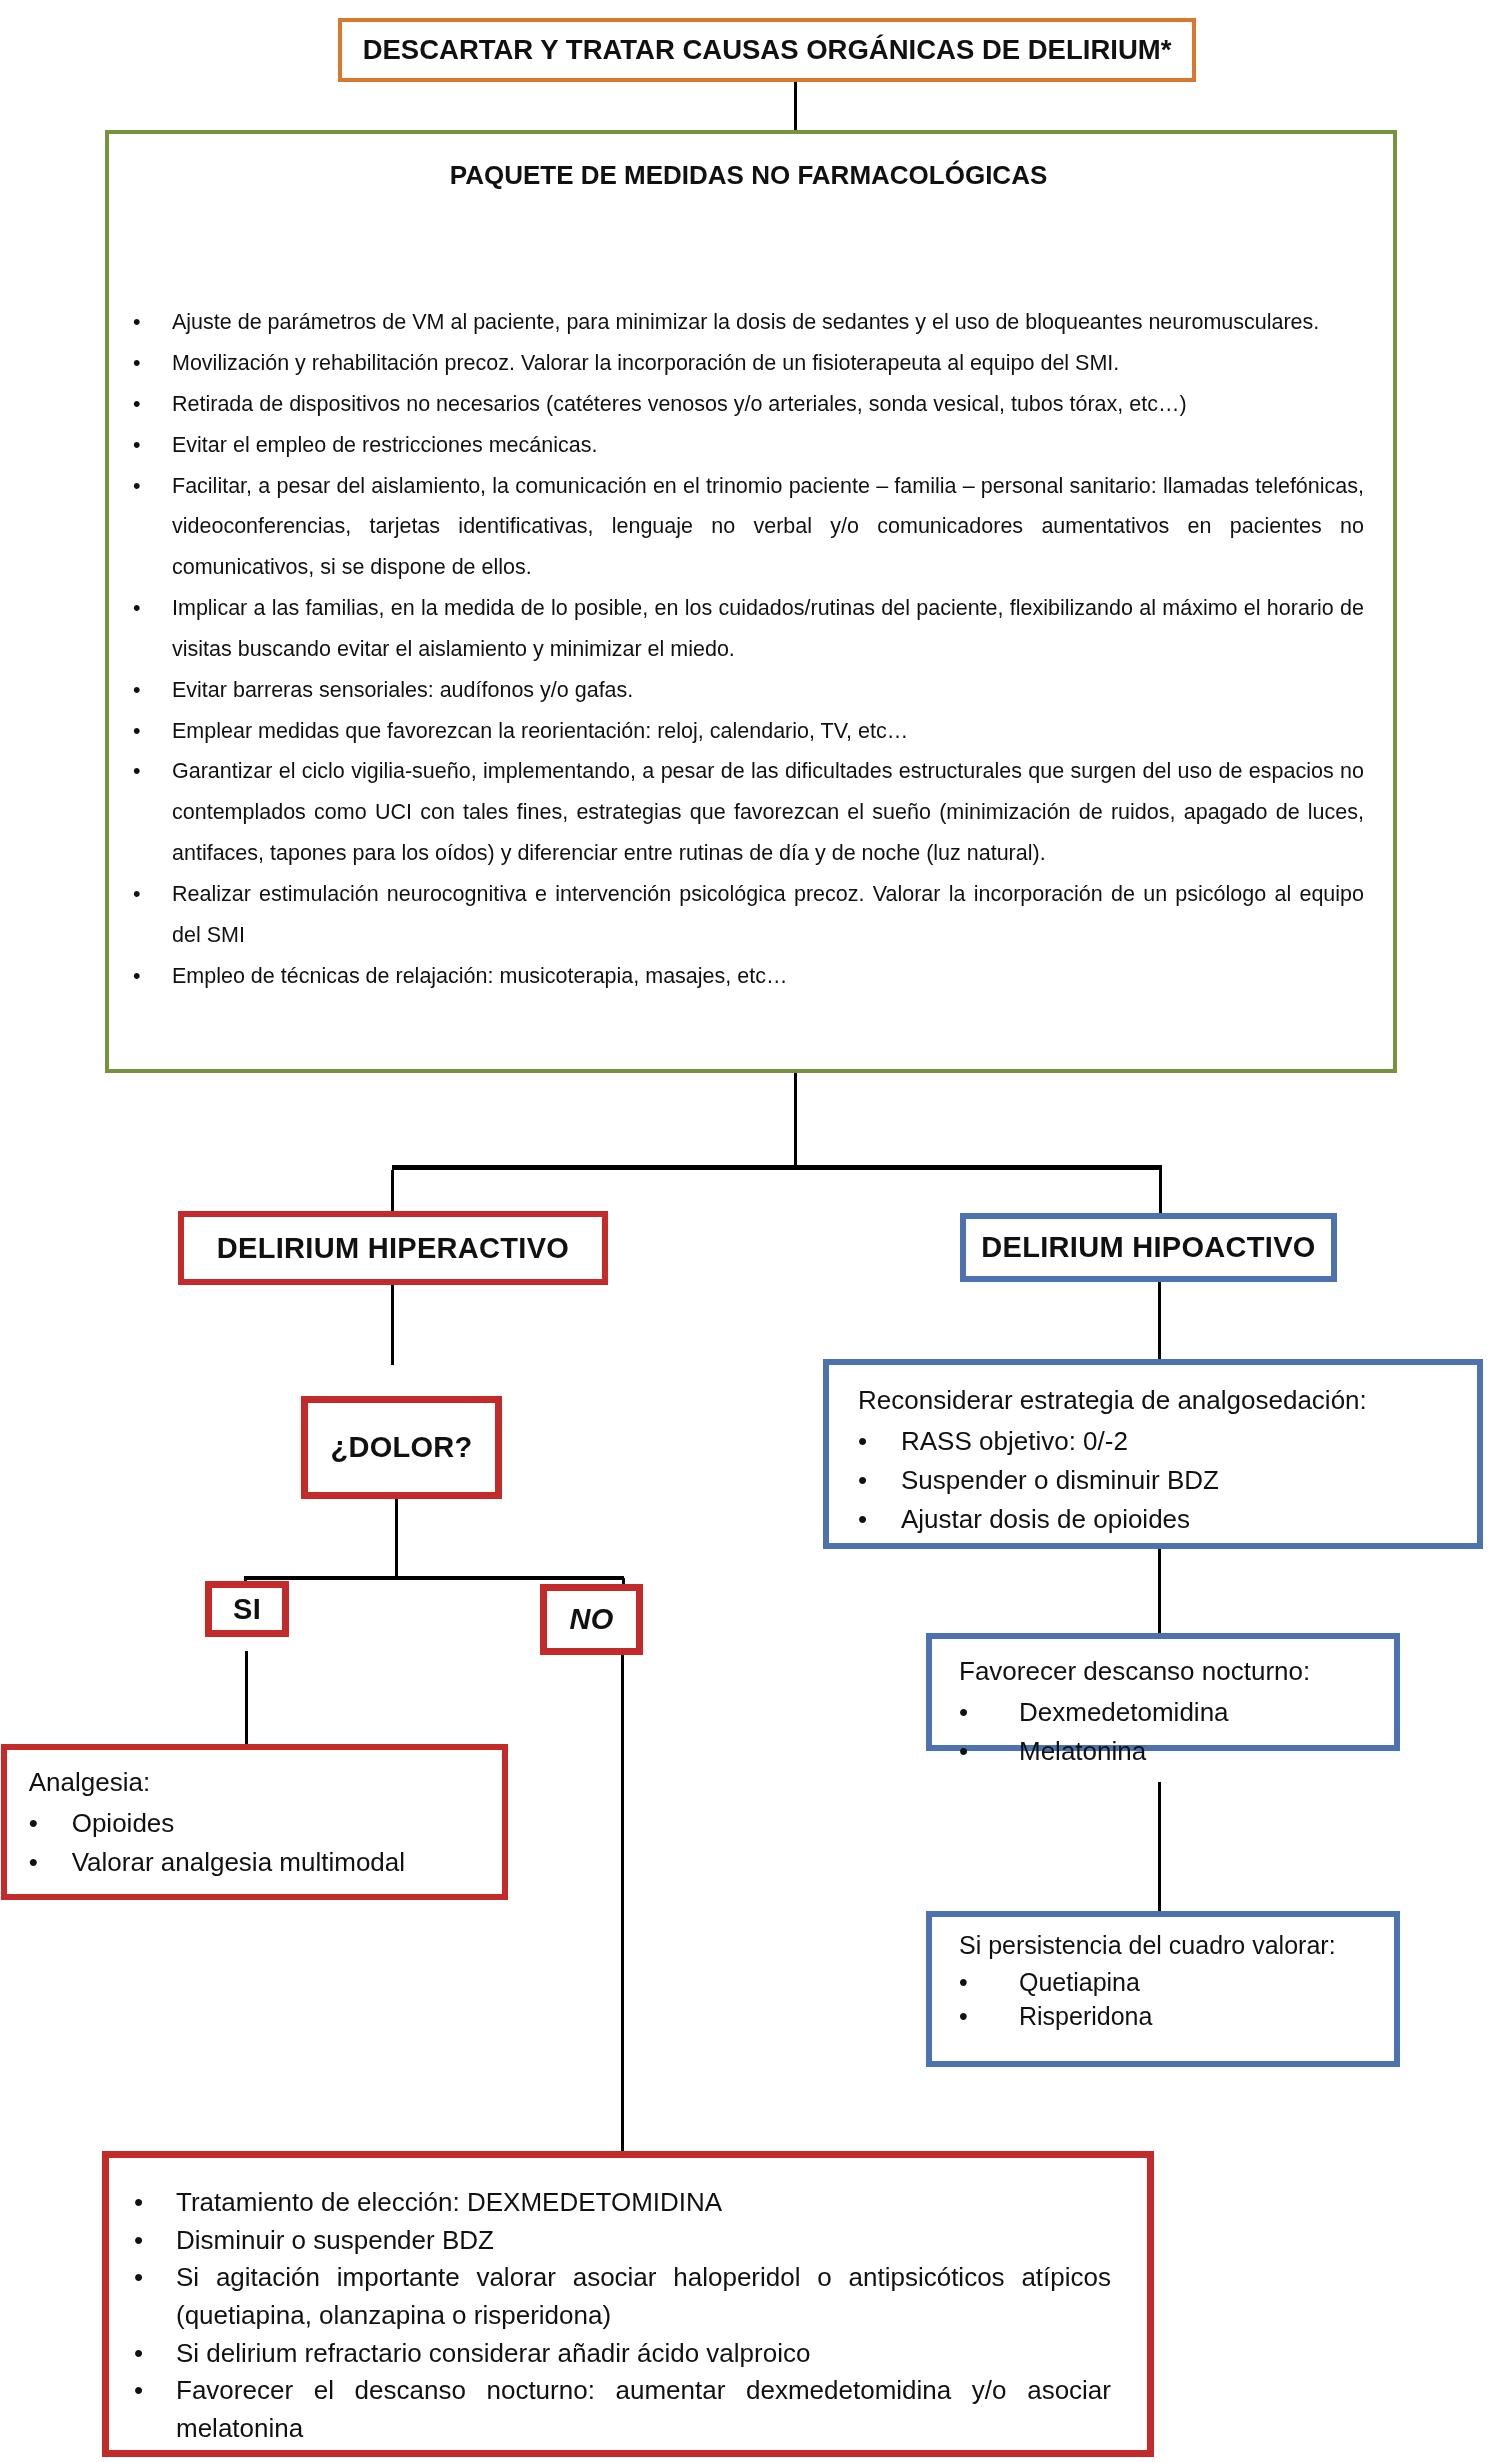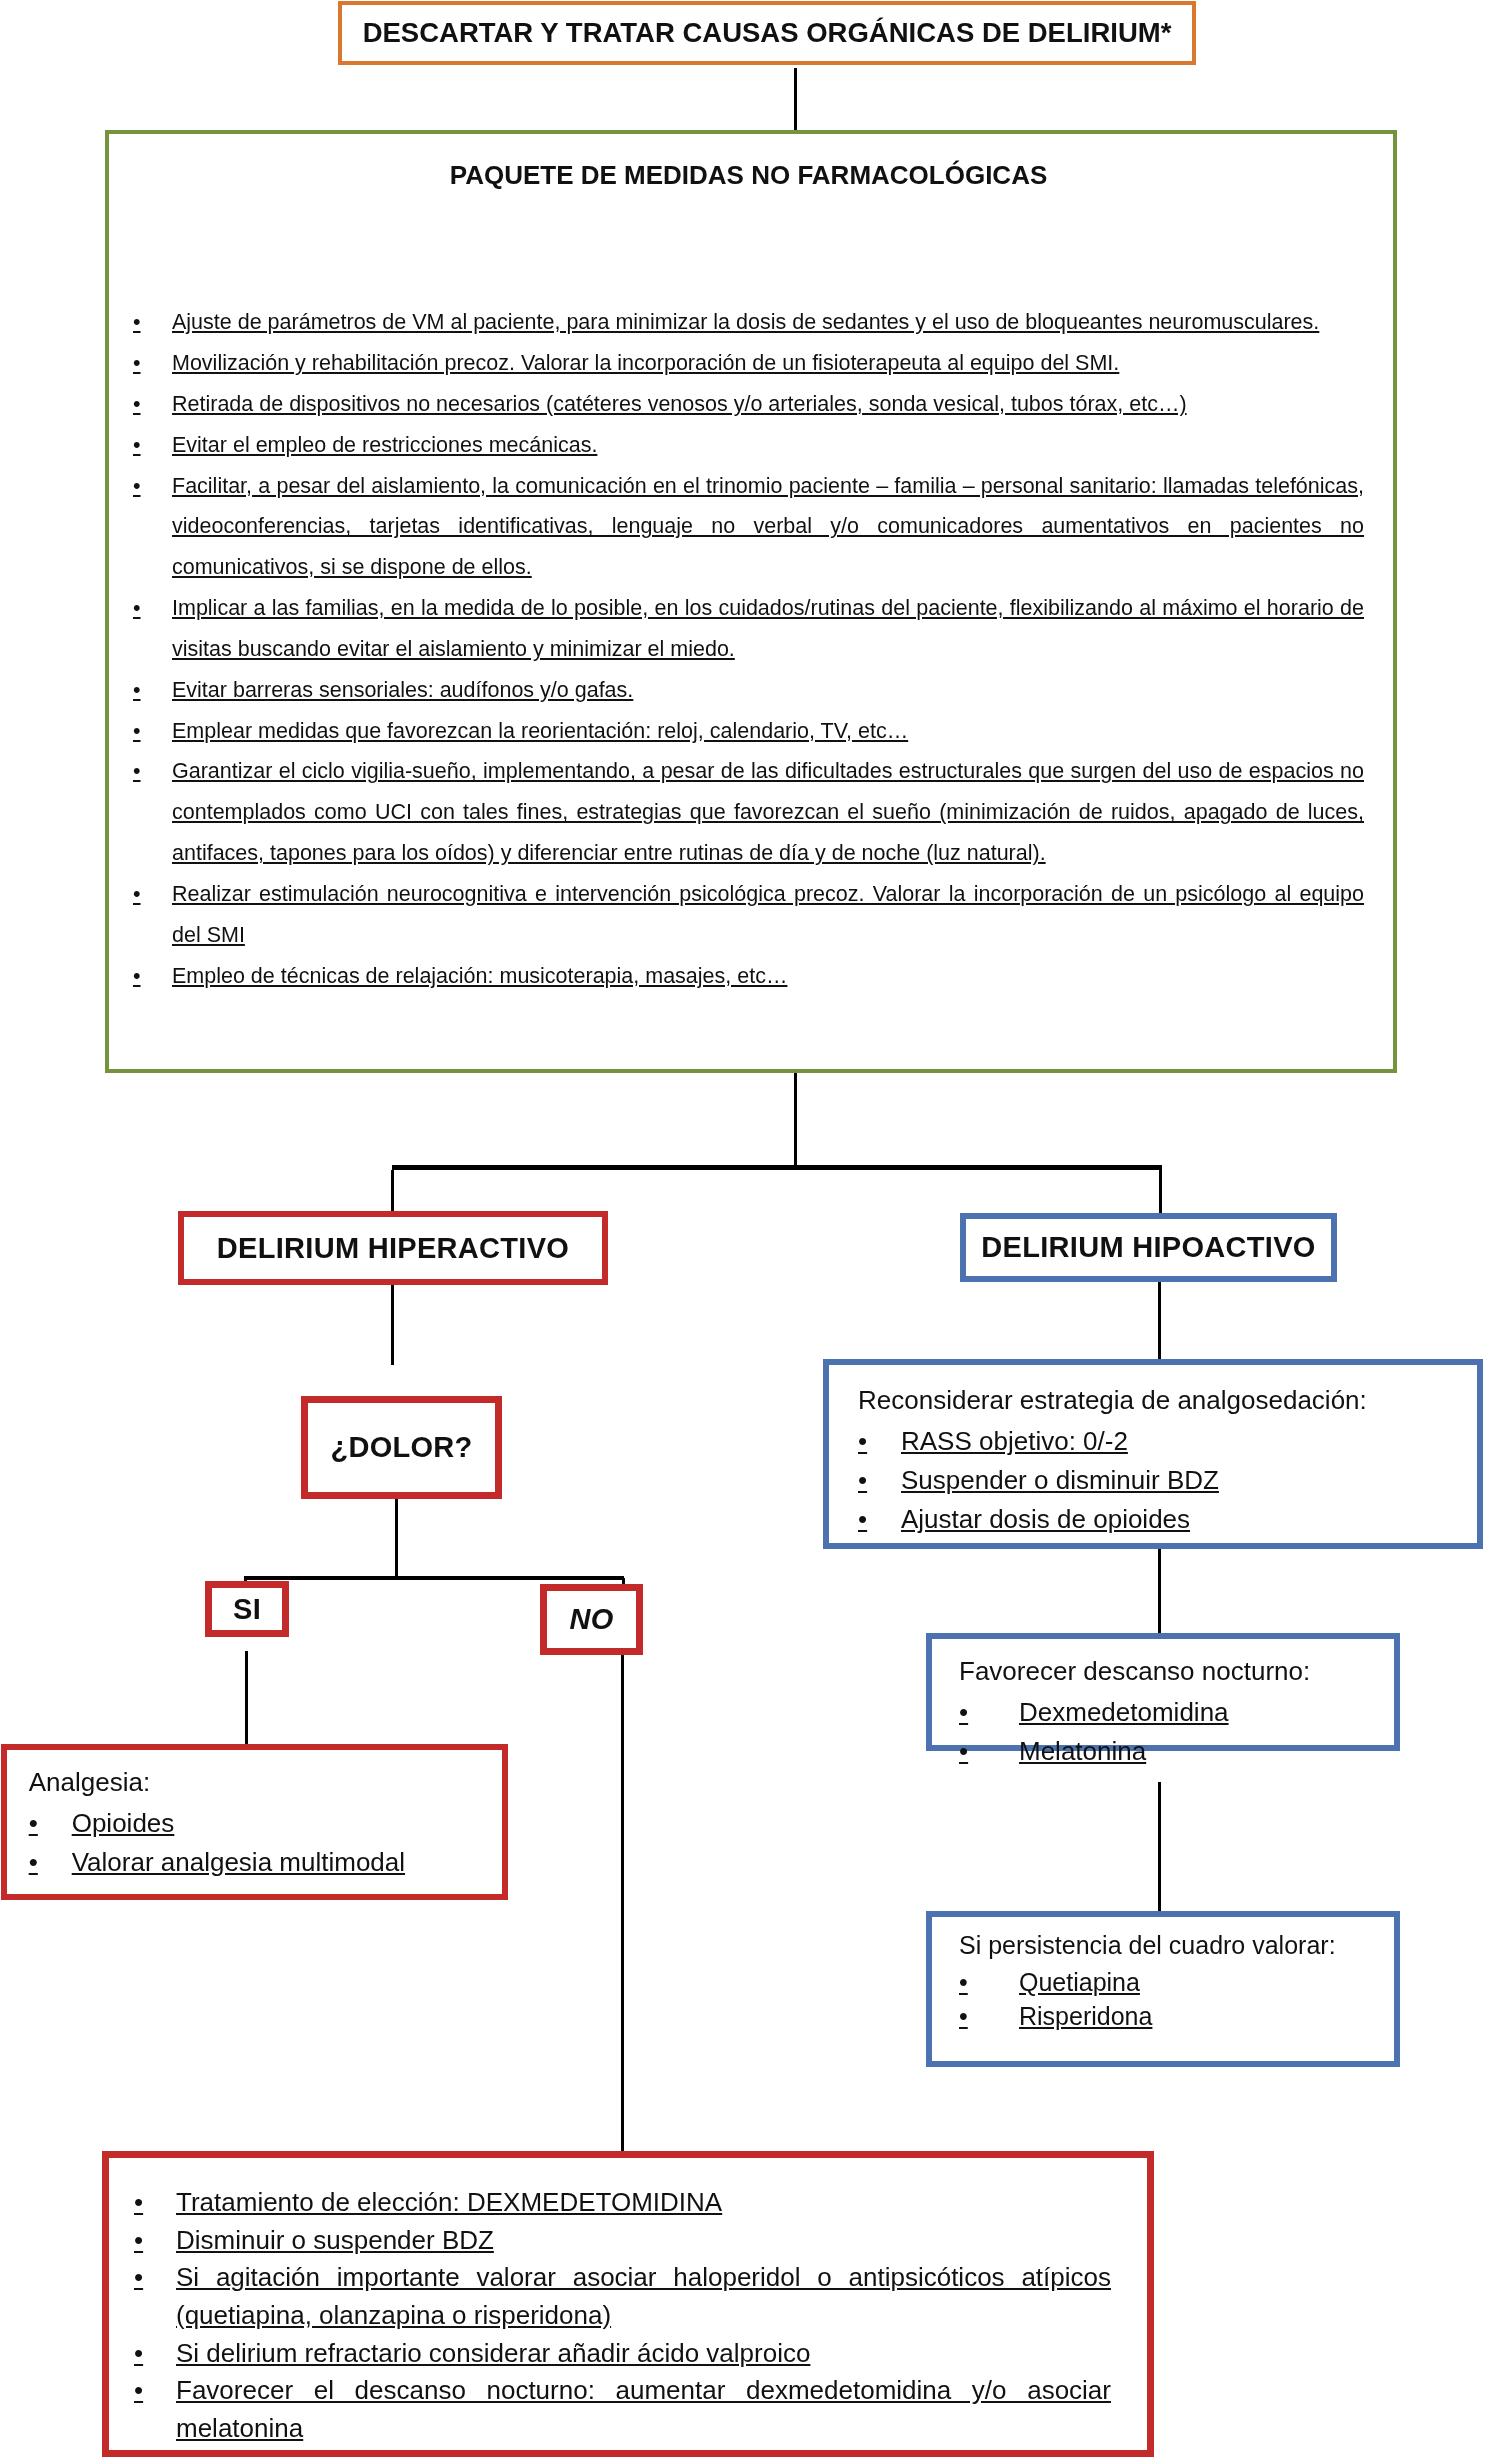"DESCARTAR Y TRATAR CAUSAS ORGÁNICAS" div.box { top: 1px -> 18px }
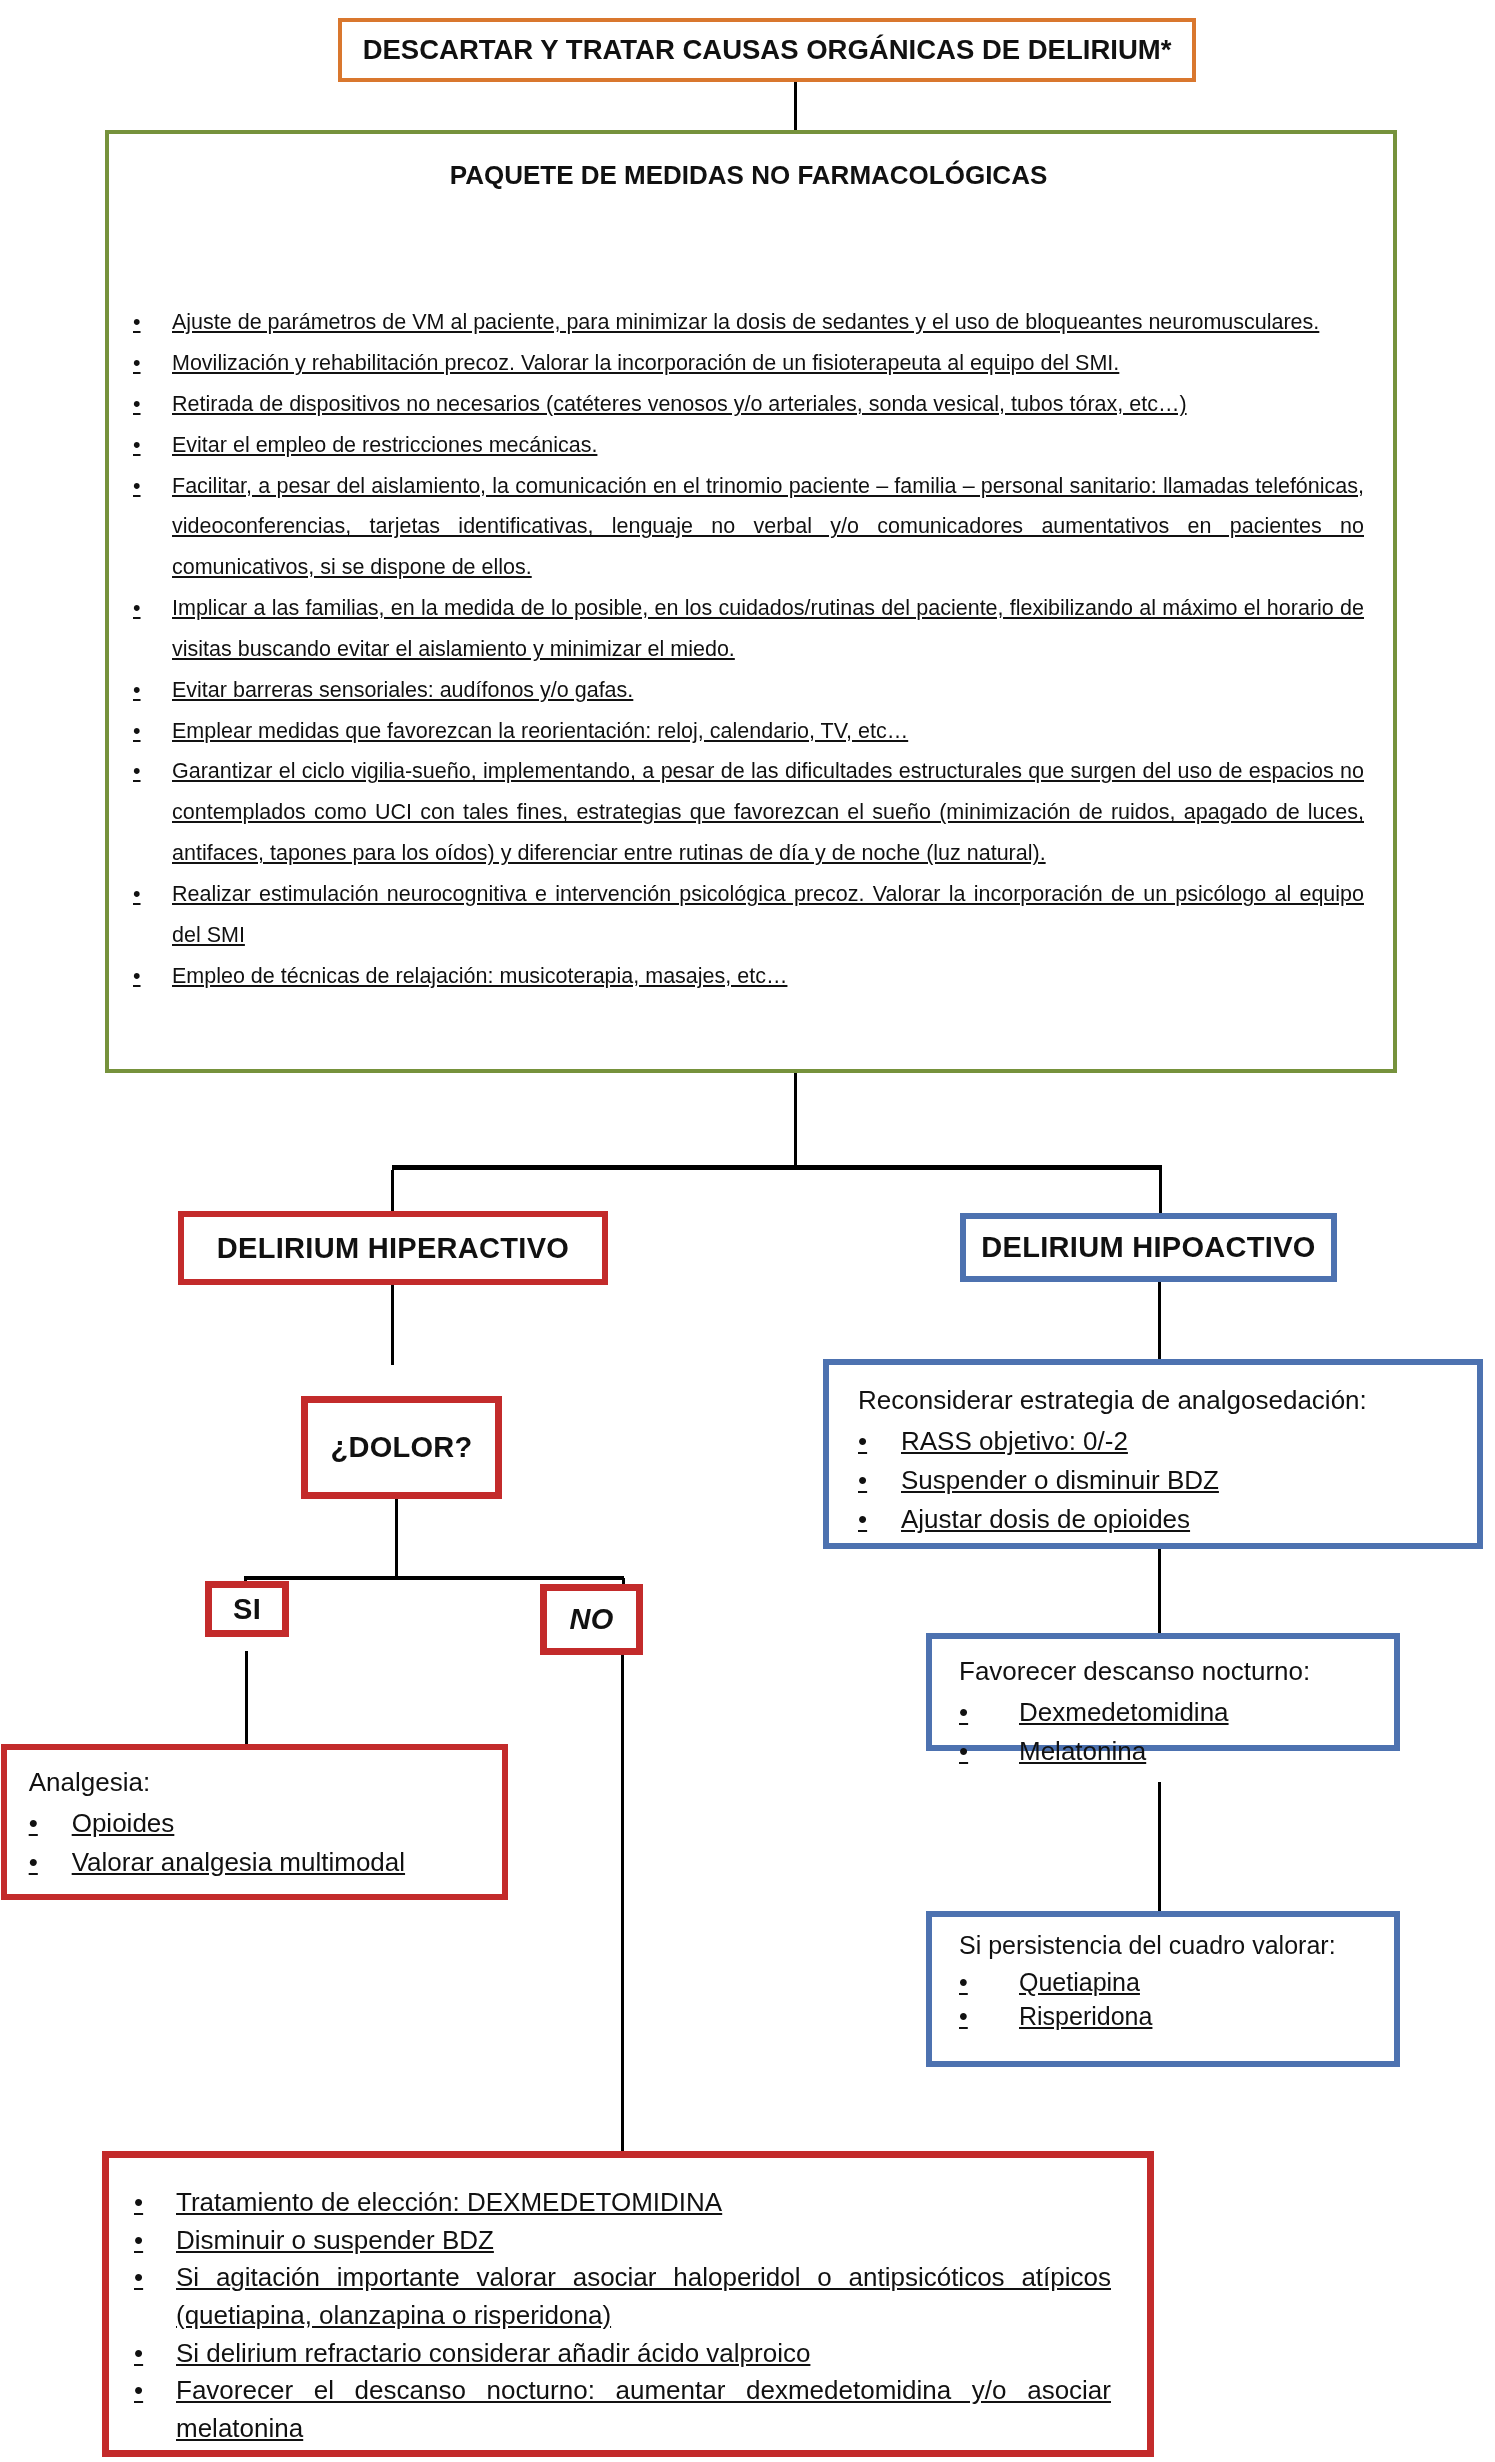"Ajuste de parámetros de VM" .bullets { text-decoration: underline -> none }
